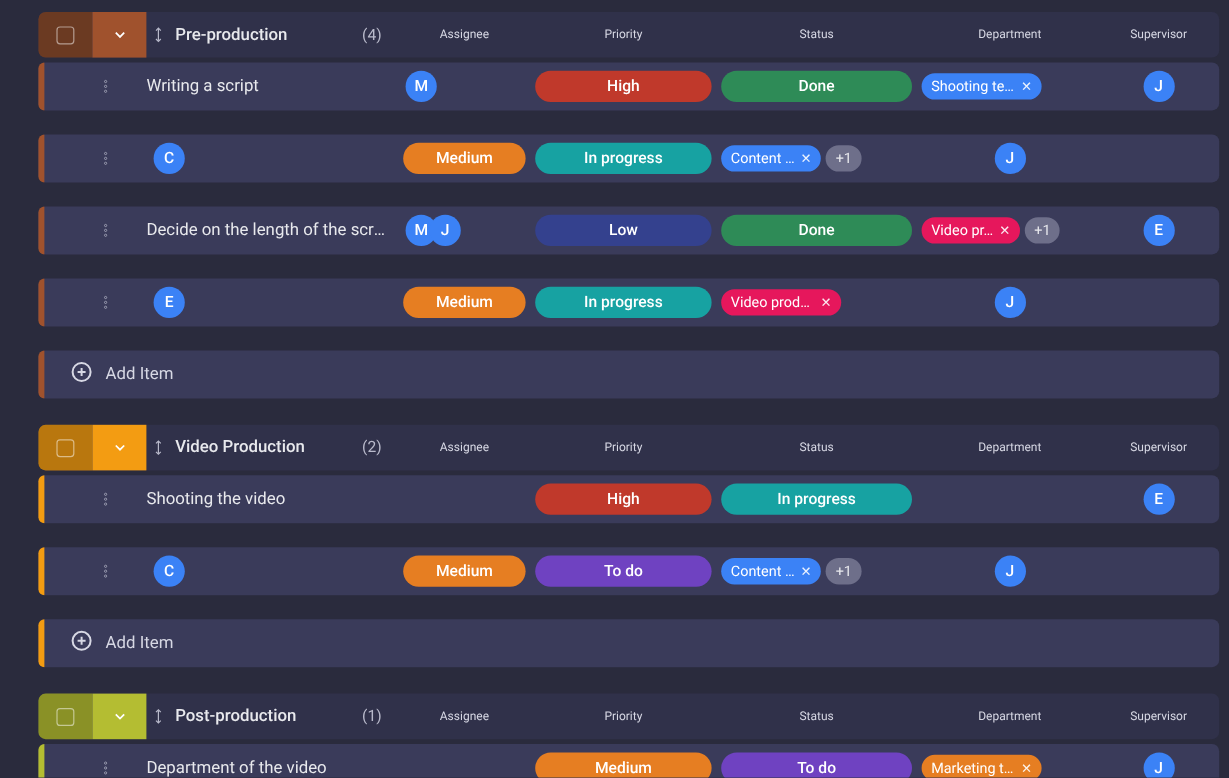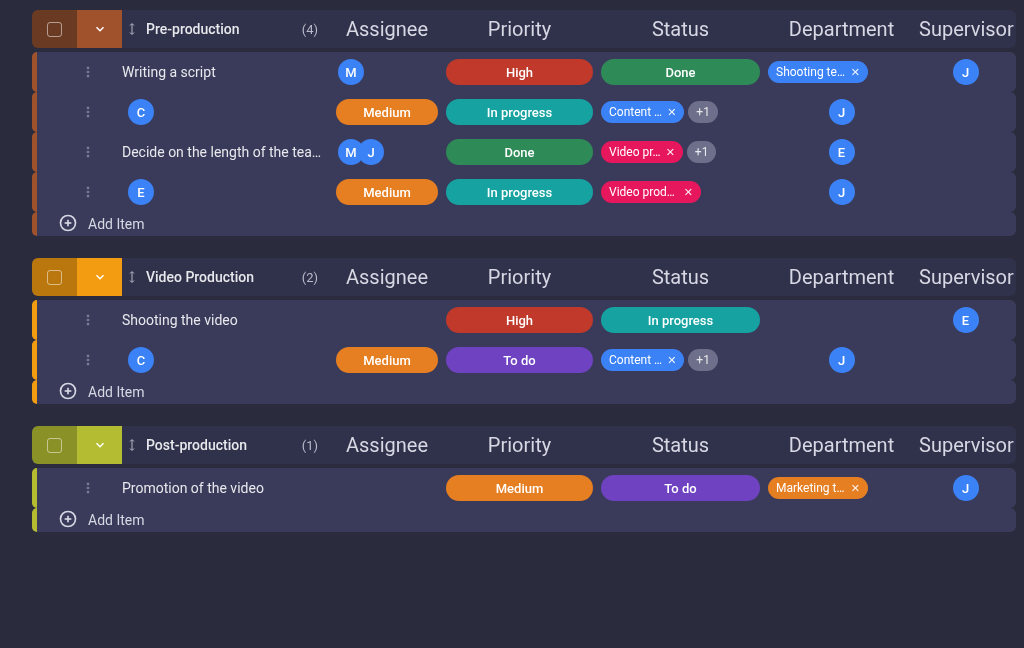"Assignee" .col-head { font-size: 20px -> 10px }
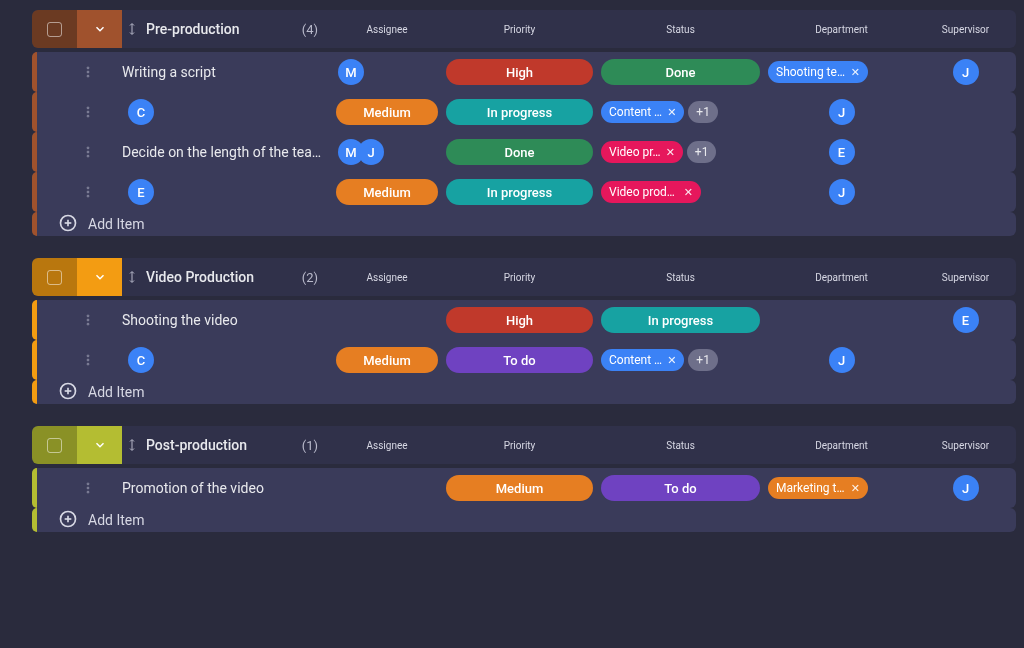"Writing a script" .task-row { margin-bottom: 0 -> 20px }
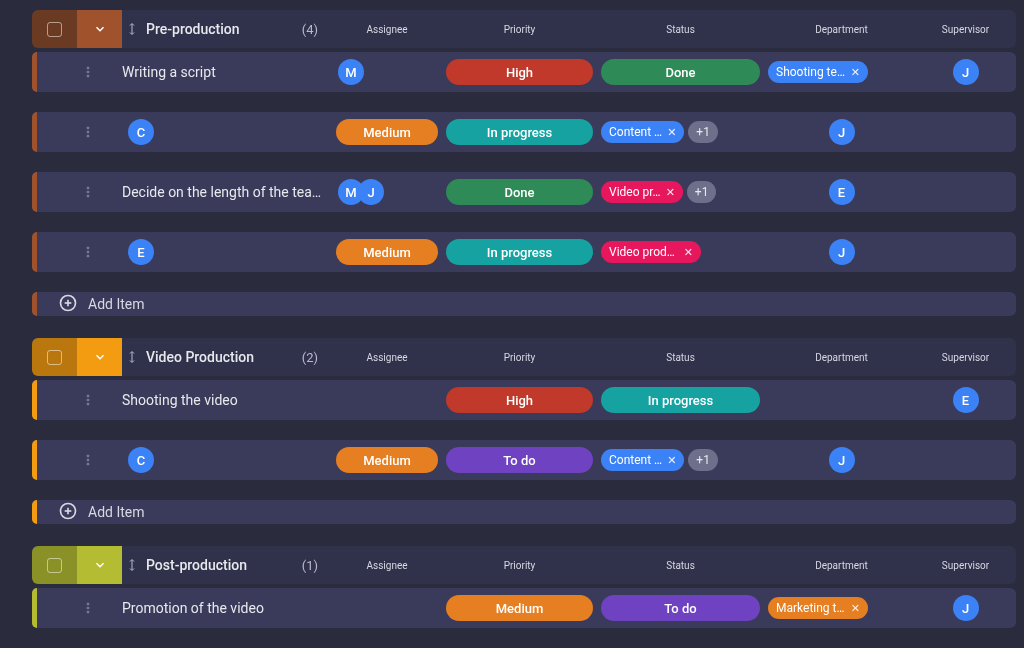"Decide on the length of" div.task-title { text: team -> script }
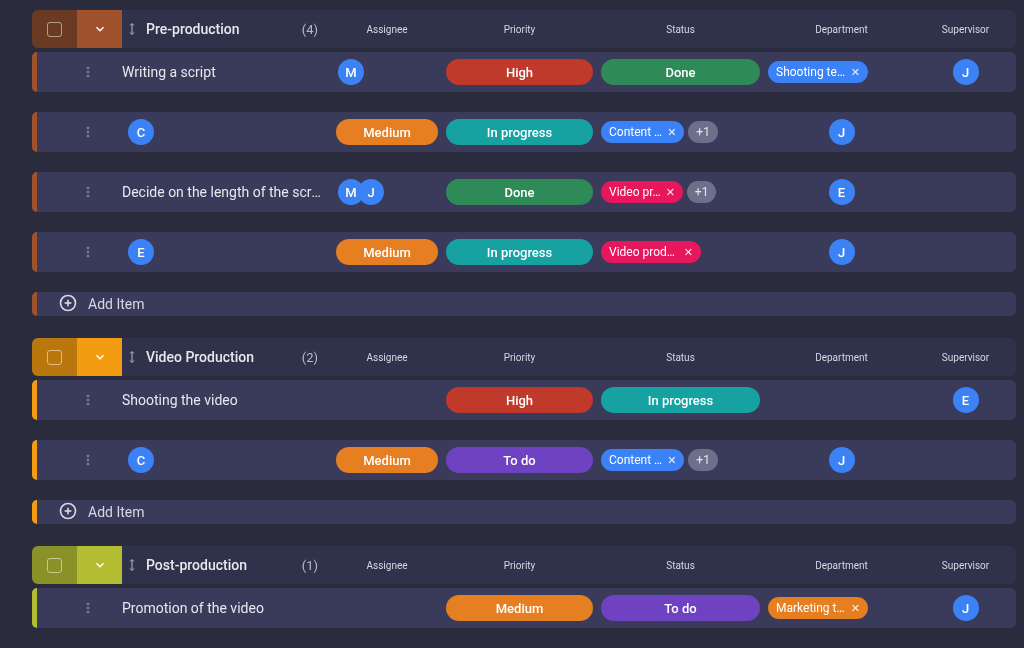"Low" div { html: none -> <div> <div>Low</div> </div> }
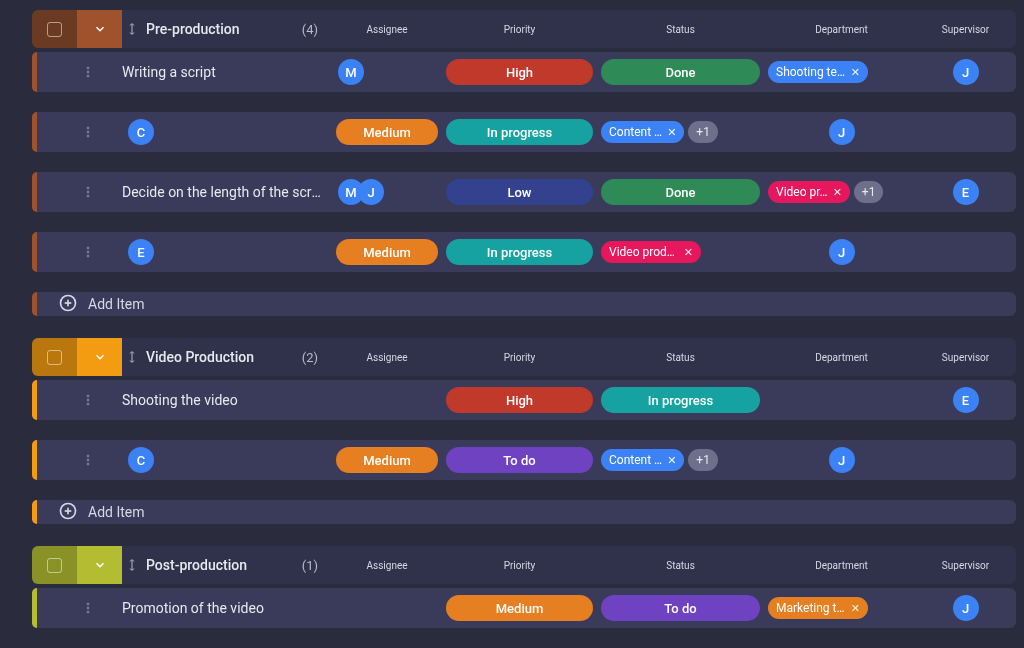"Add Item" .add-row { height: 24px -> 40px }
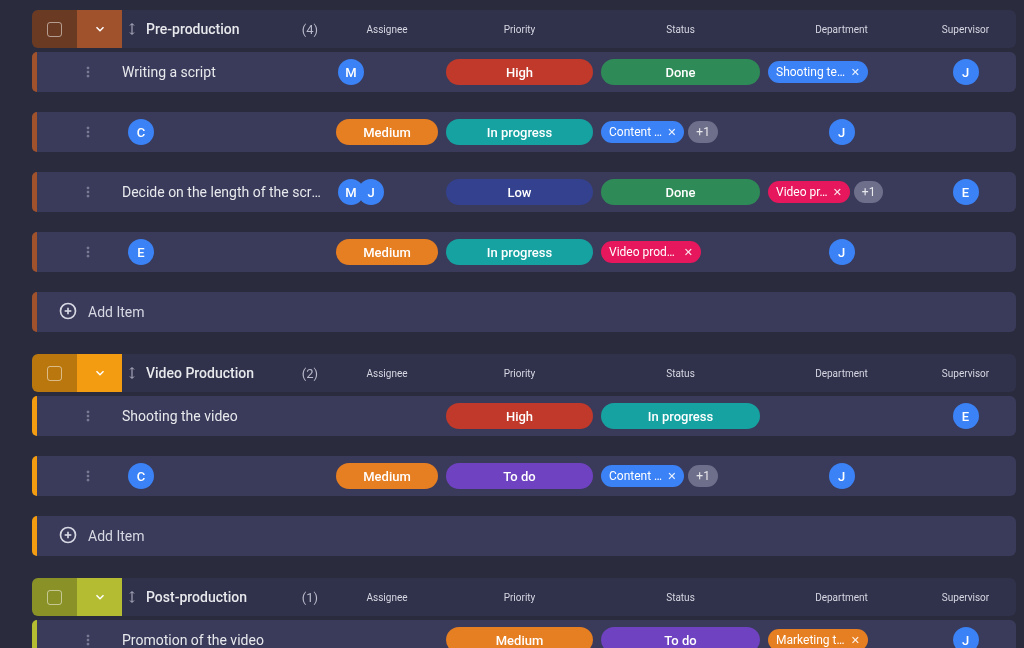"Promotion of the video" div.task-title { text: Promotion -> Department }
